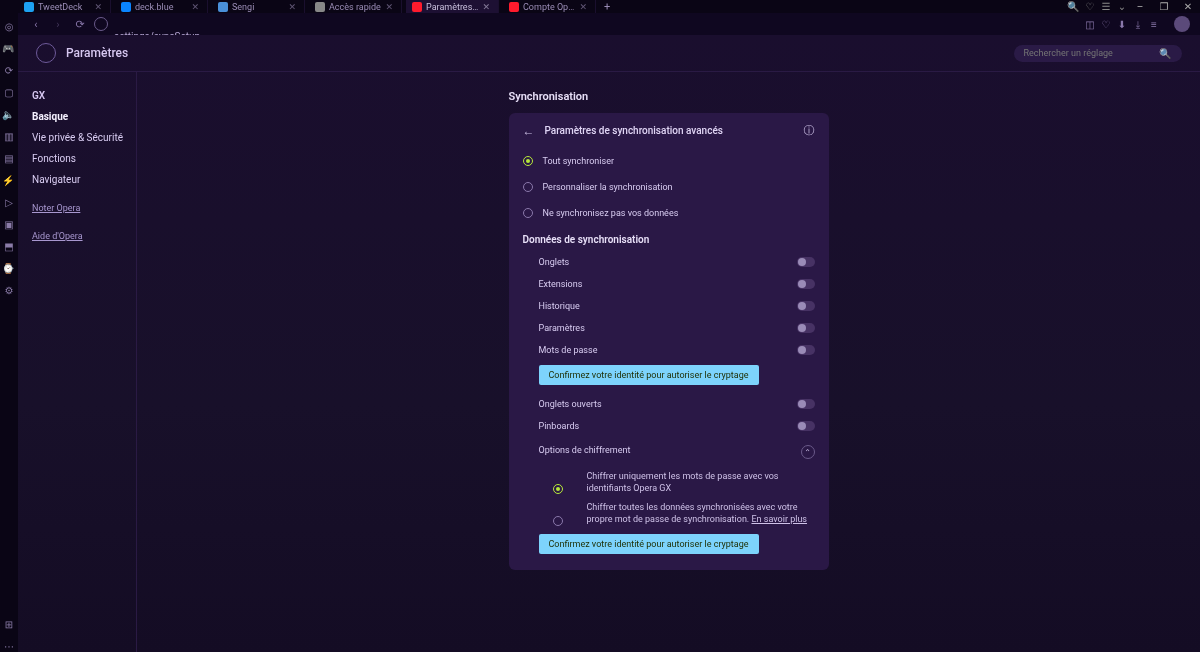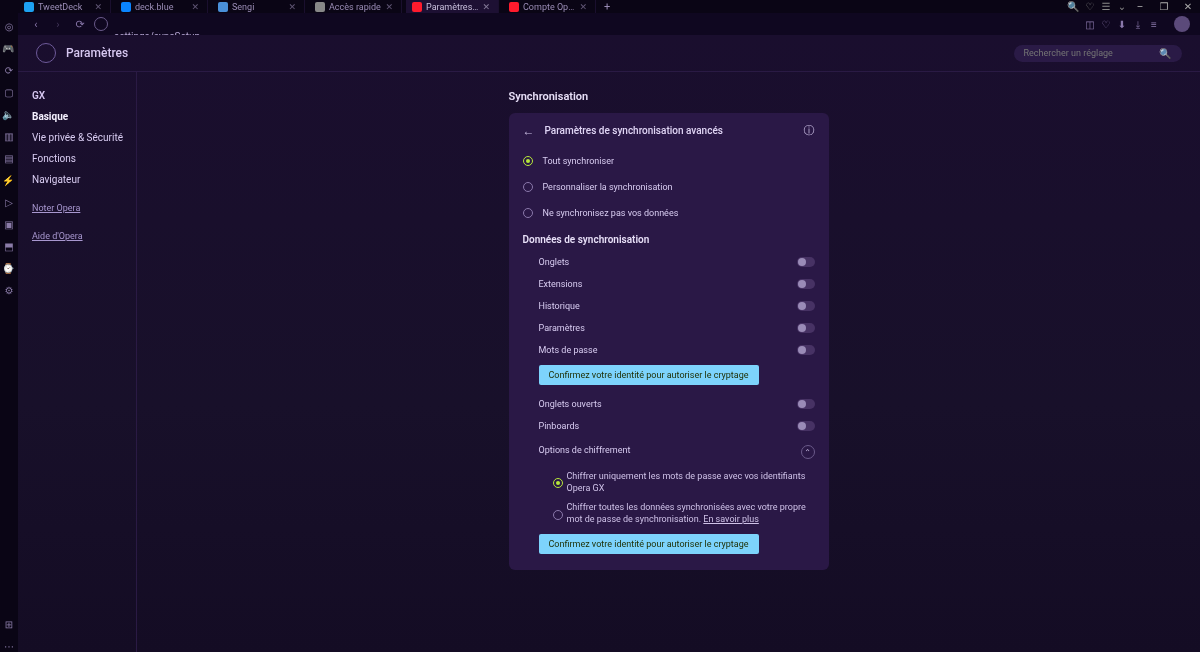"Chiffrer uniquement les mots de" .sub-radio-row { align-items: center -> flex-end; gap: 4px -> 24px }
